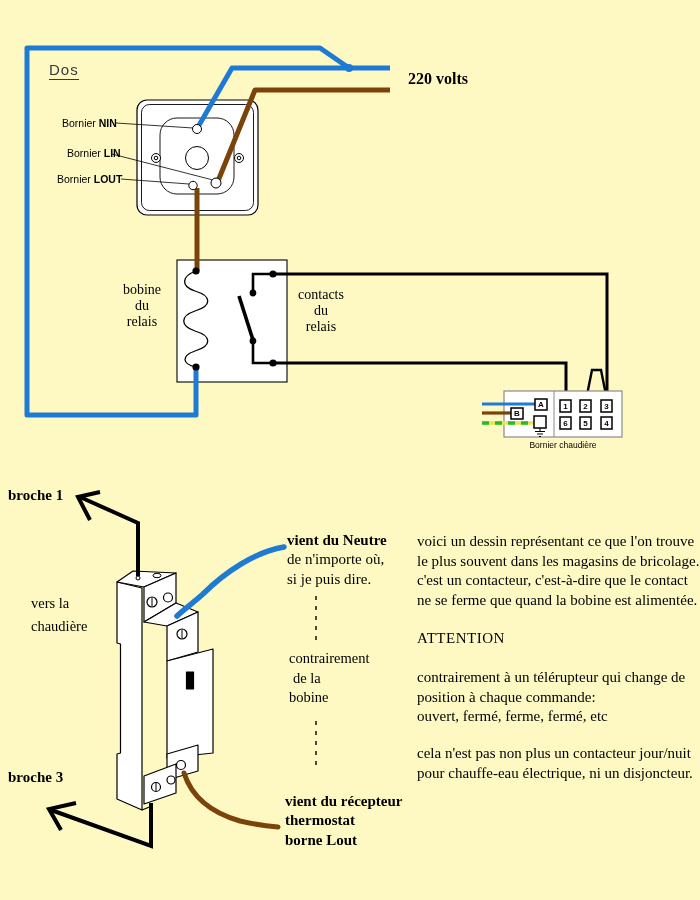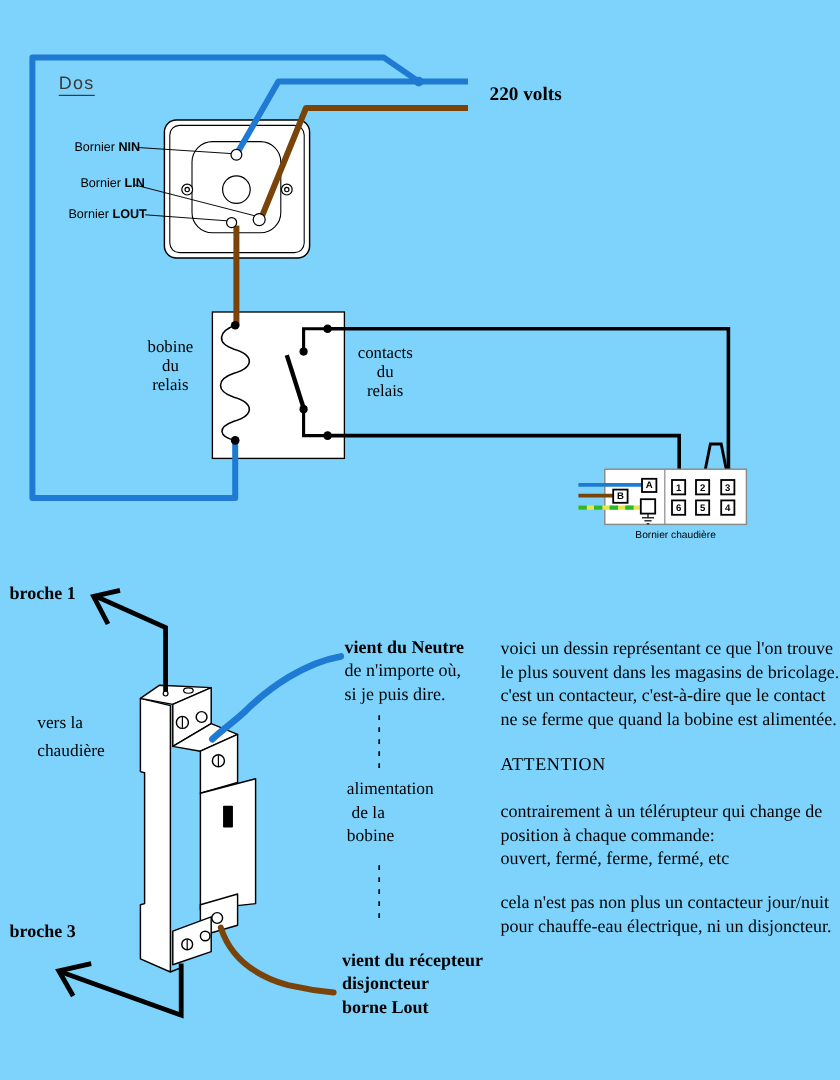"Dos" #canvas { background: #7dd3fc -> #fef9c3 }
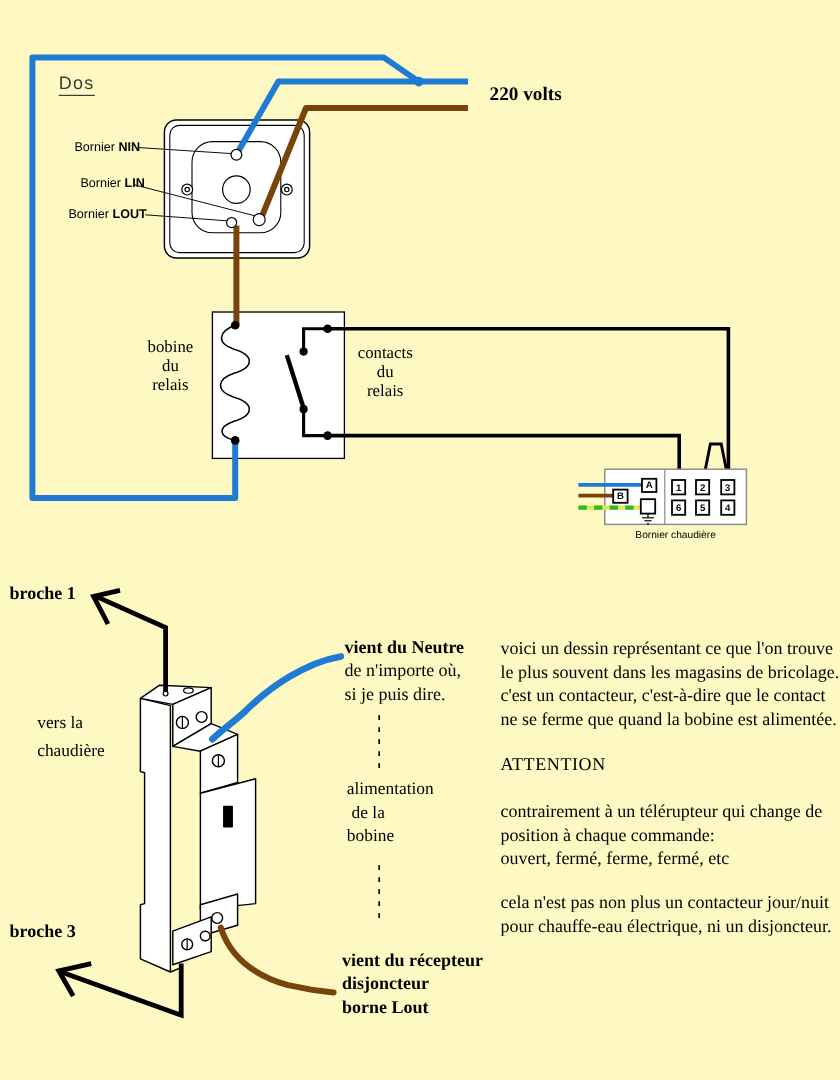"alimentation" div { text: alimentation -> contrairement }
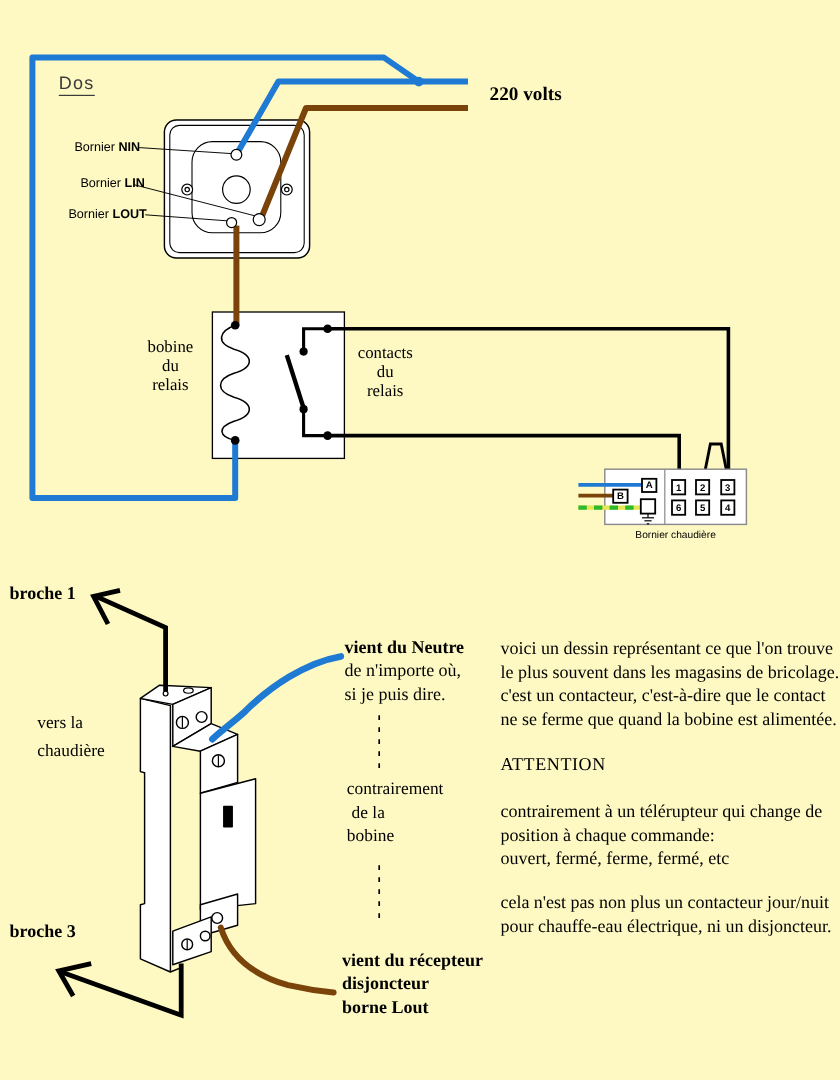"disjoncteur" div { text: disjoncteur -> thermostat }
